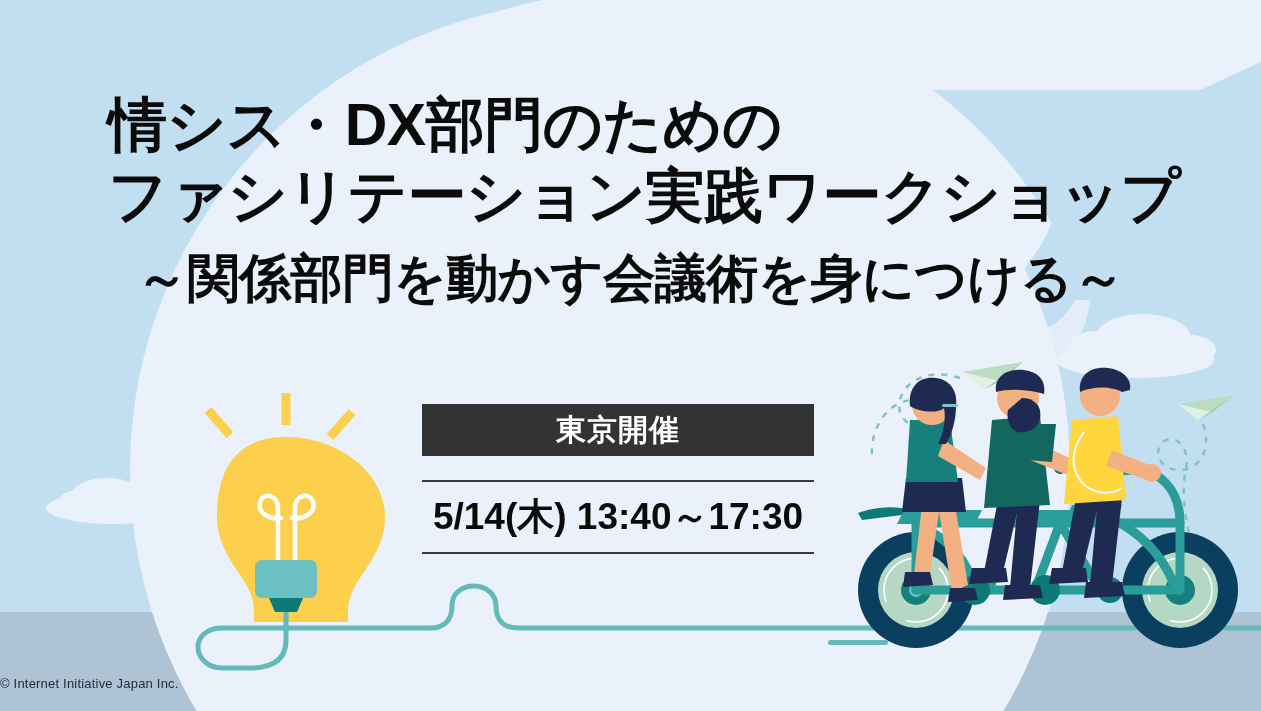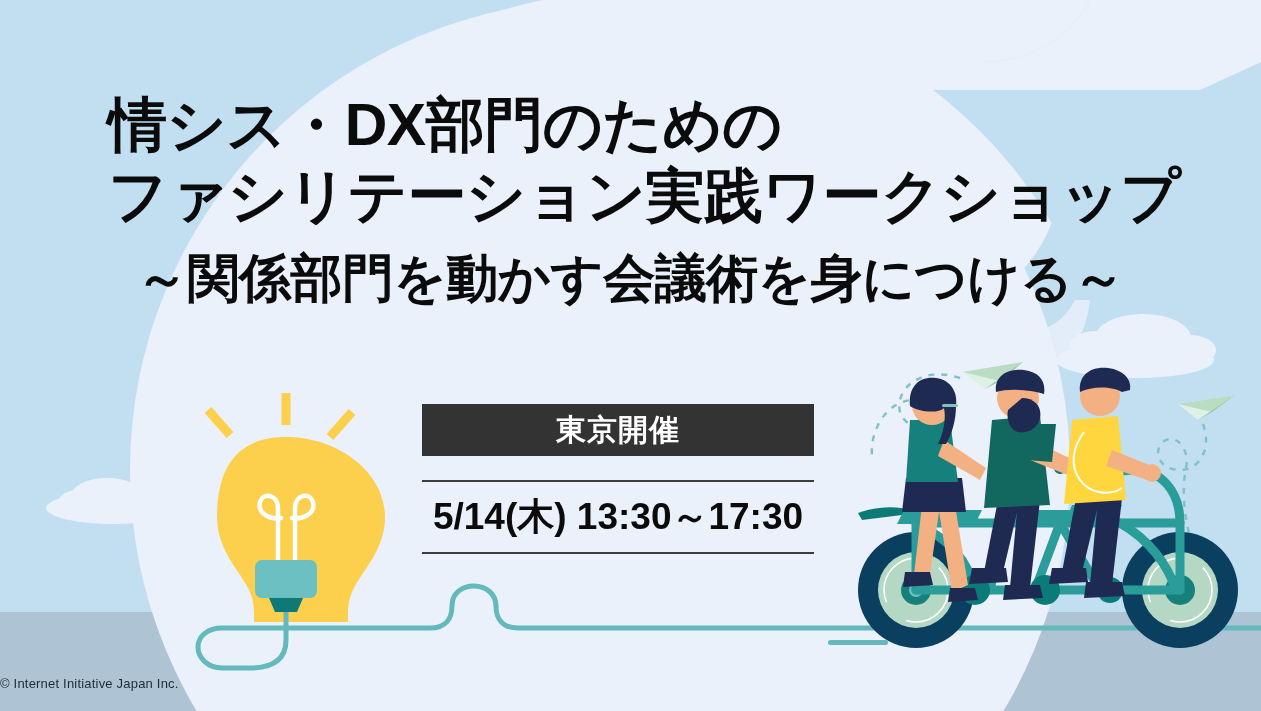"5/14(木) 13:30～17:30" span { text: 13:30 -> 13:40 }
